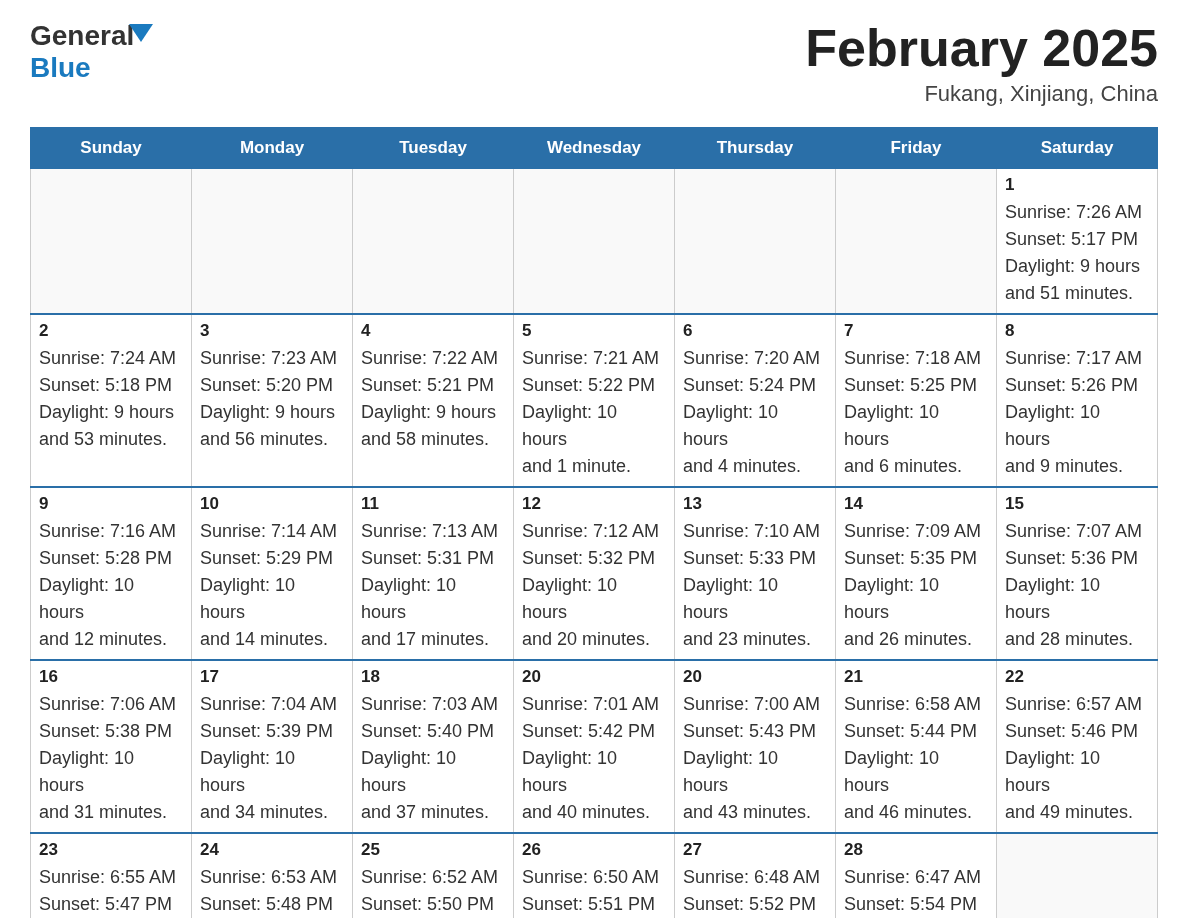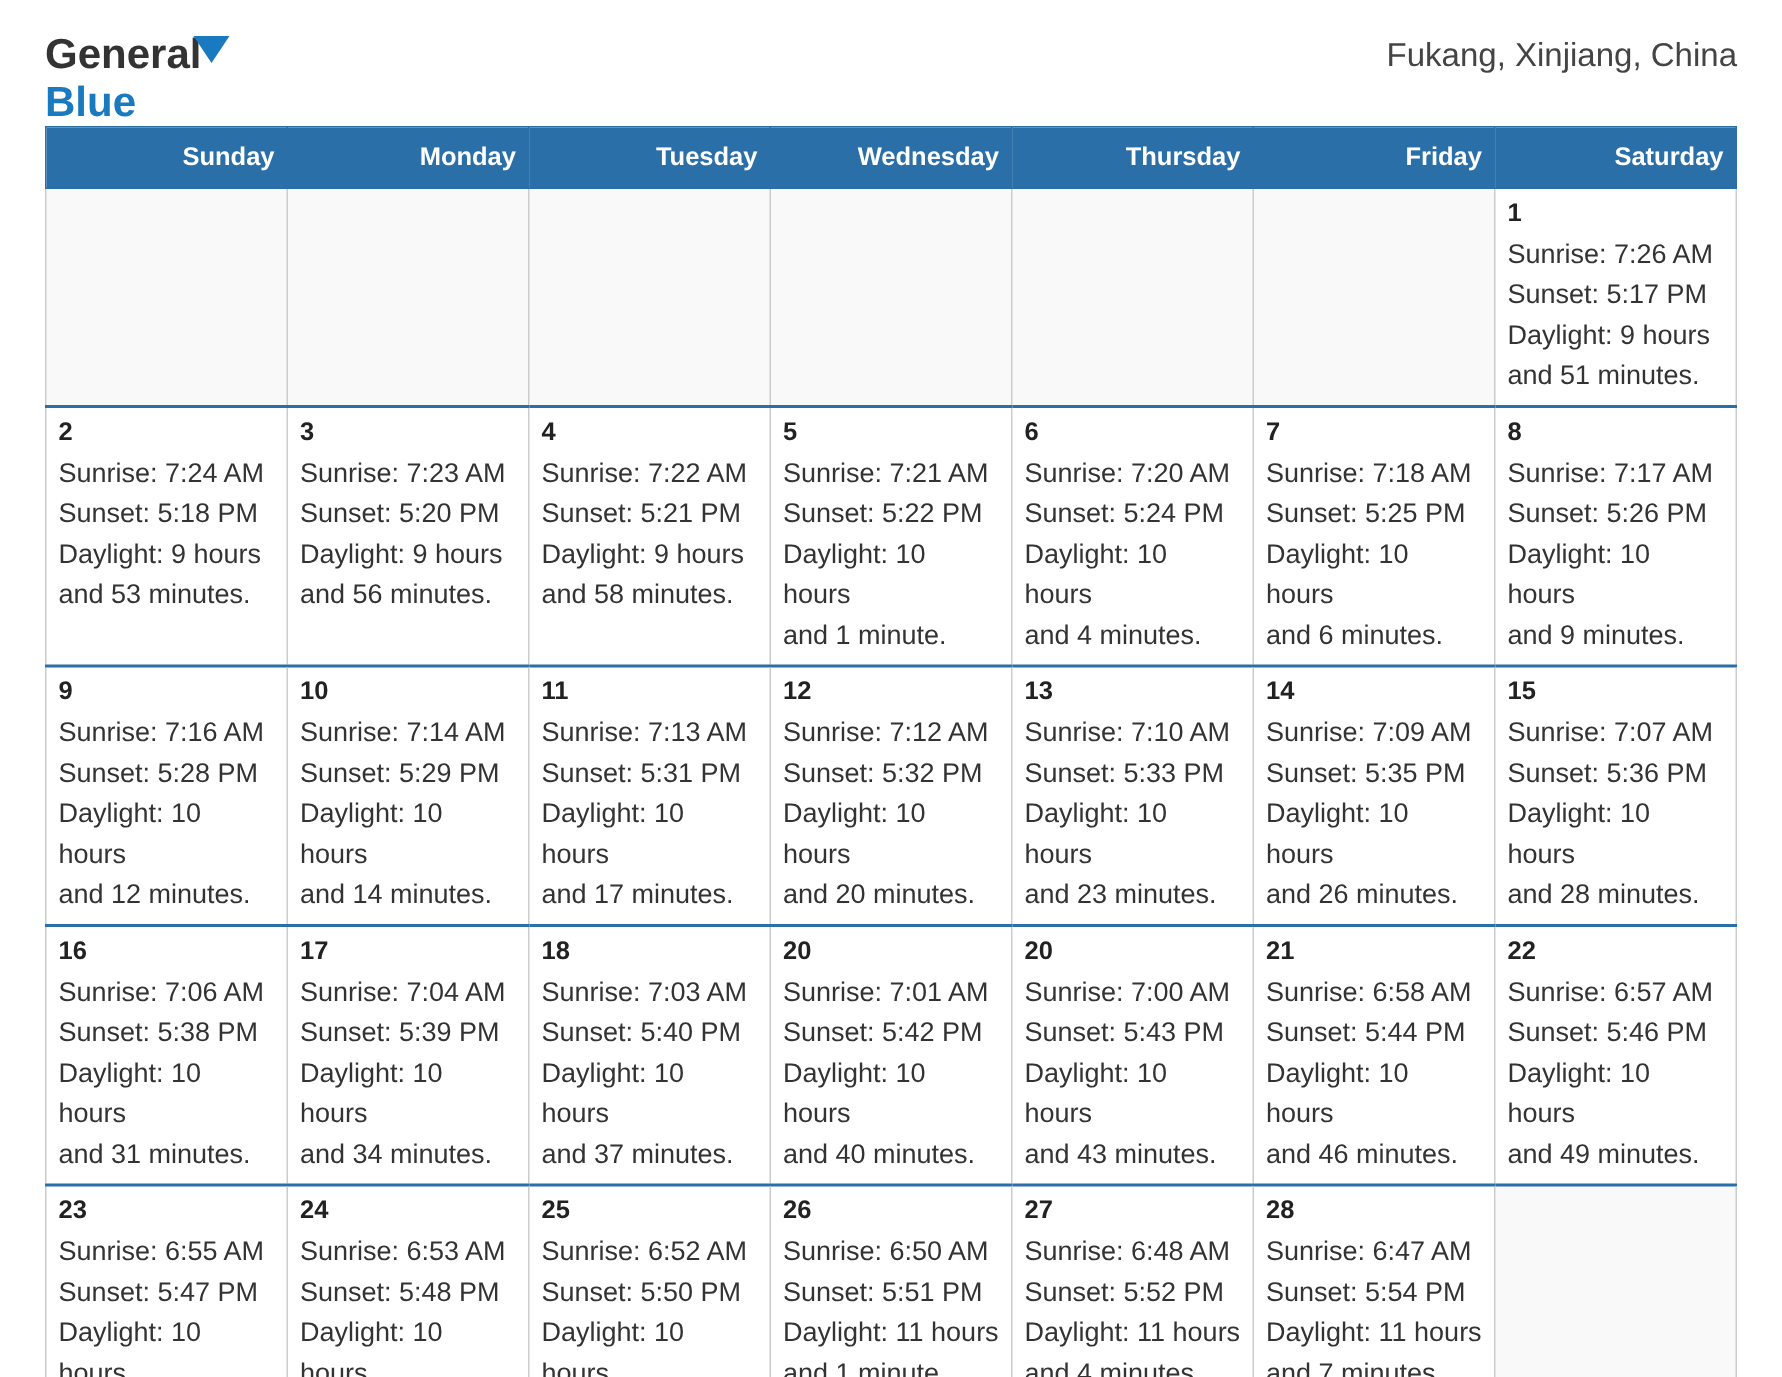"General" .header { margin-bottom: none -> 20px }
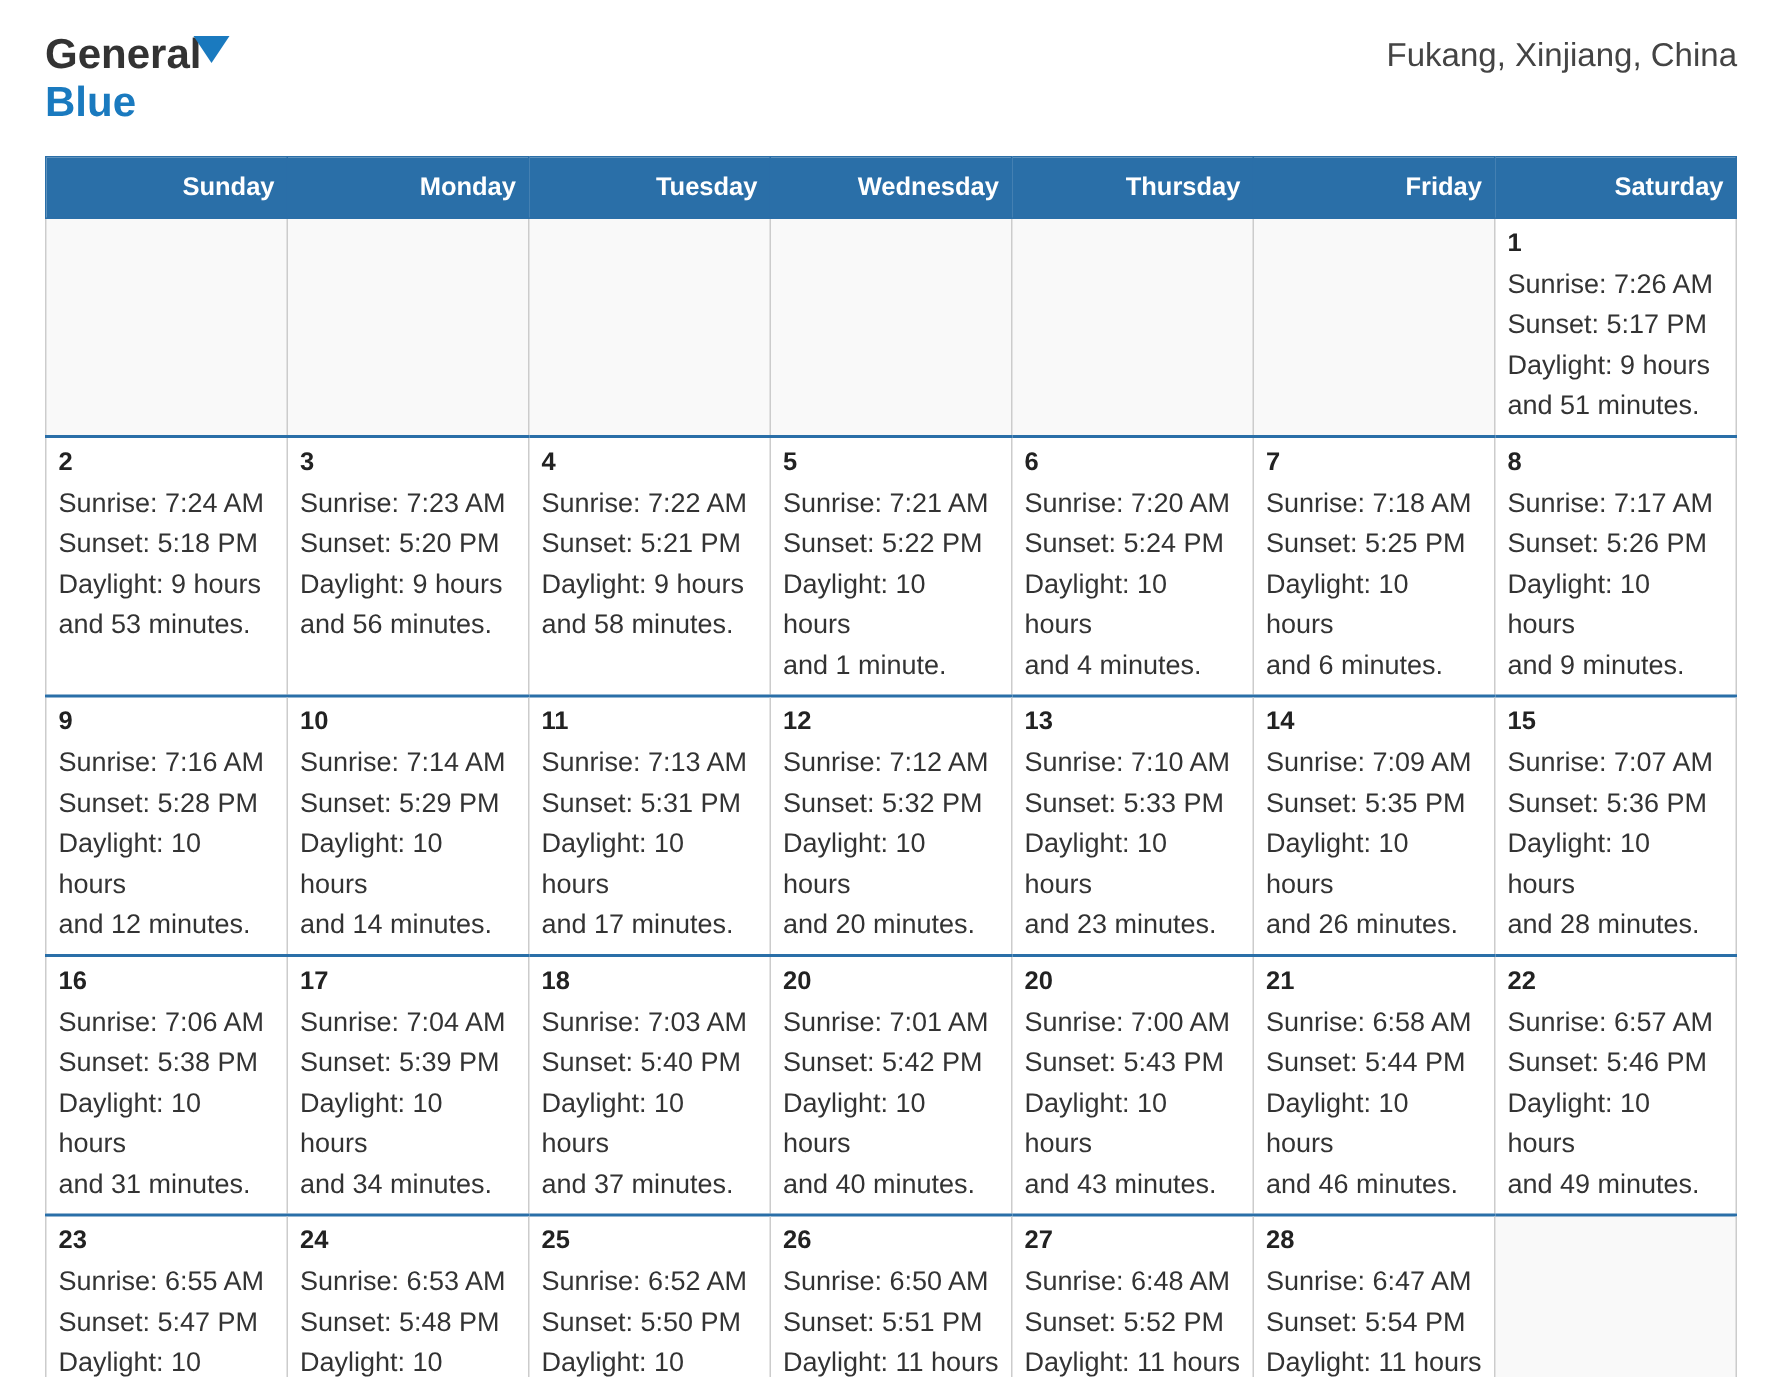"February 2025" div.month-title { html: none -> <div>February 2025</div> }
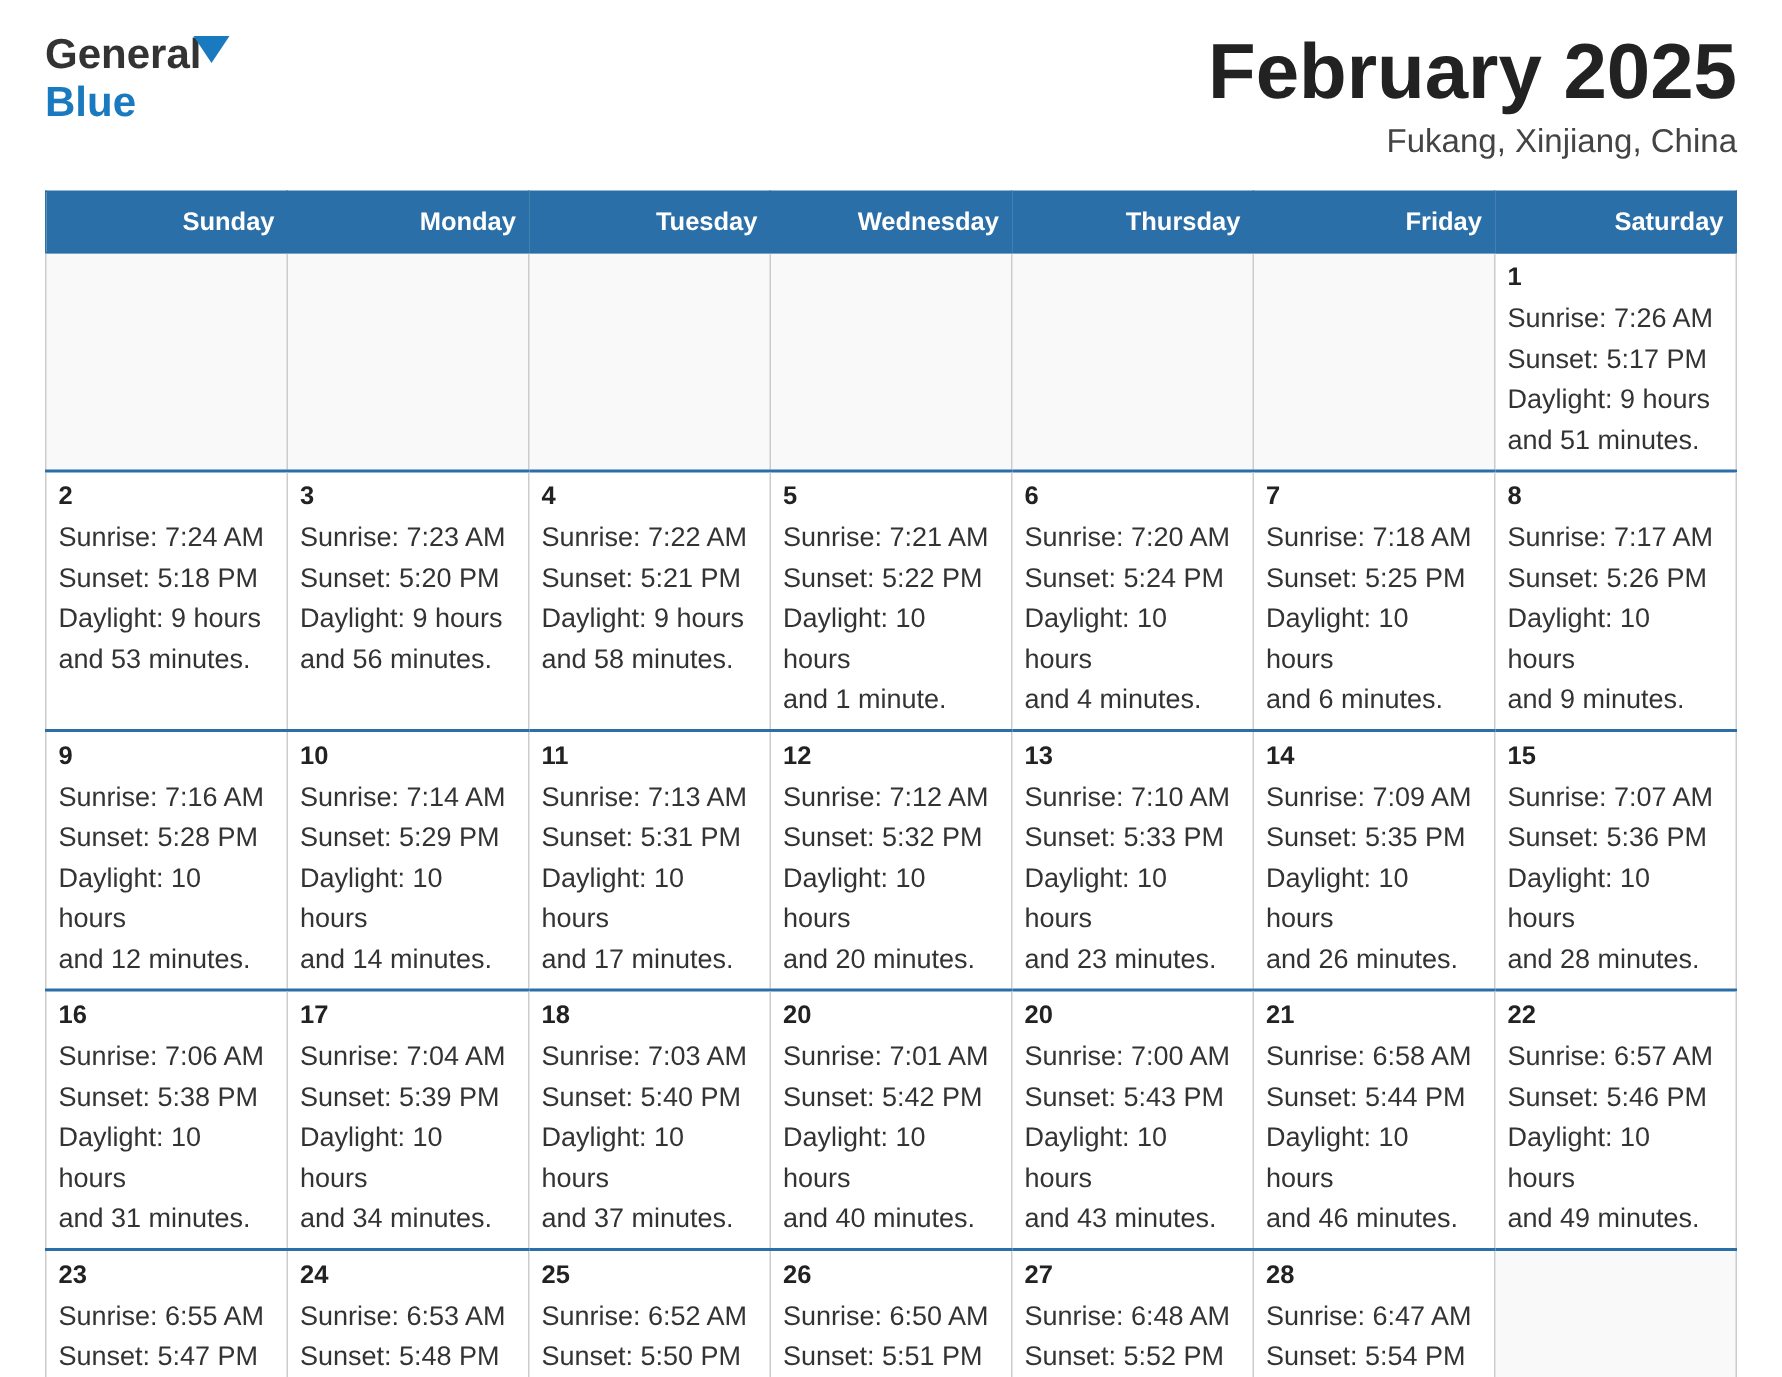"Sunday" .calendar th { text-align: right -> center }
